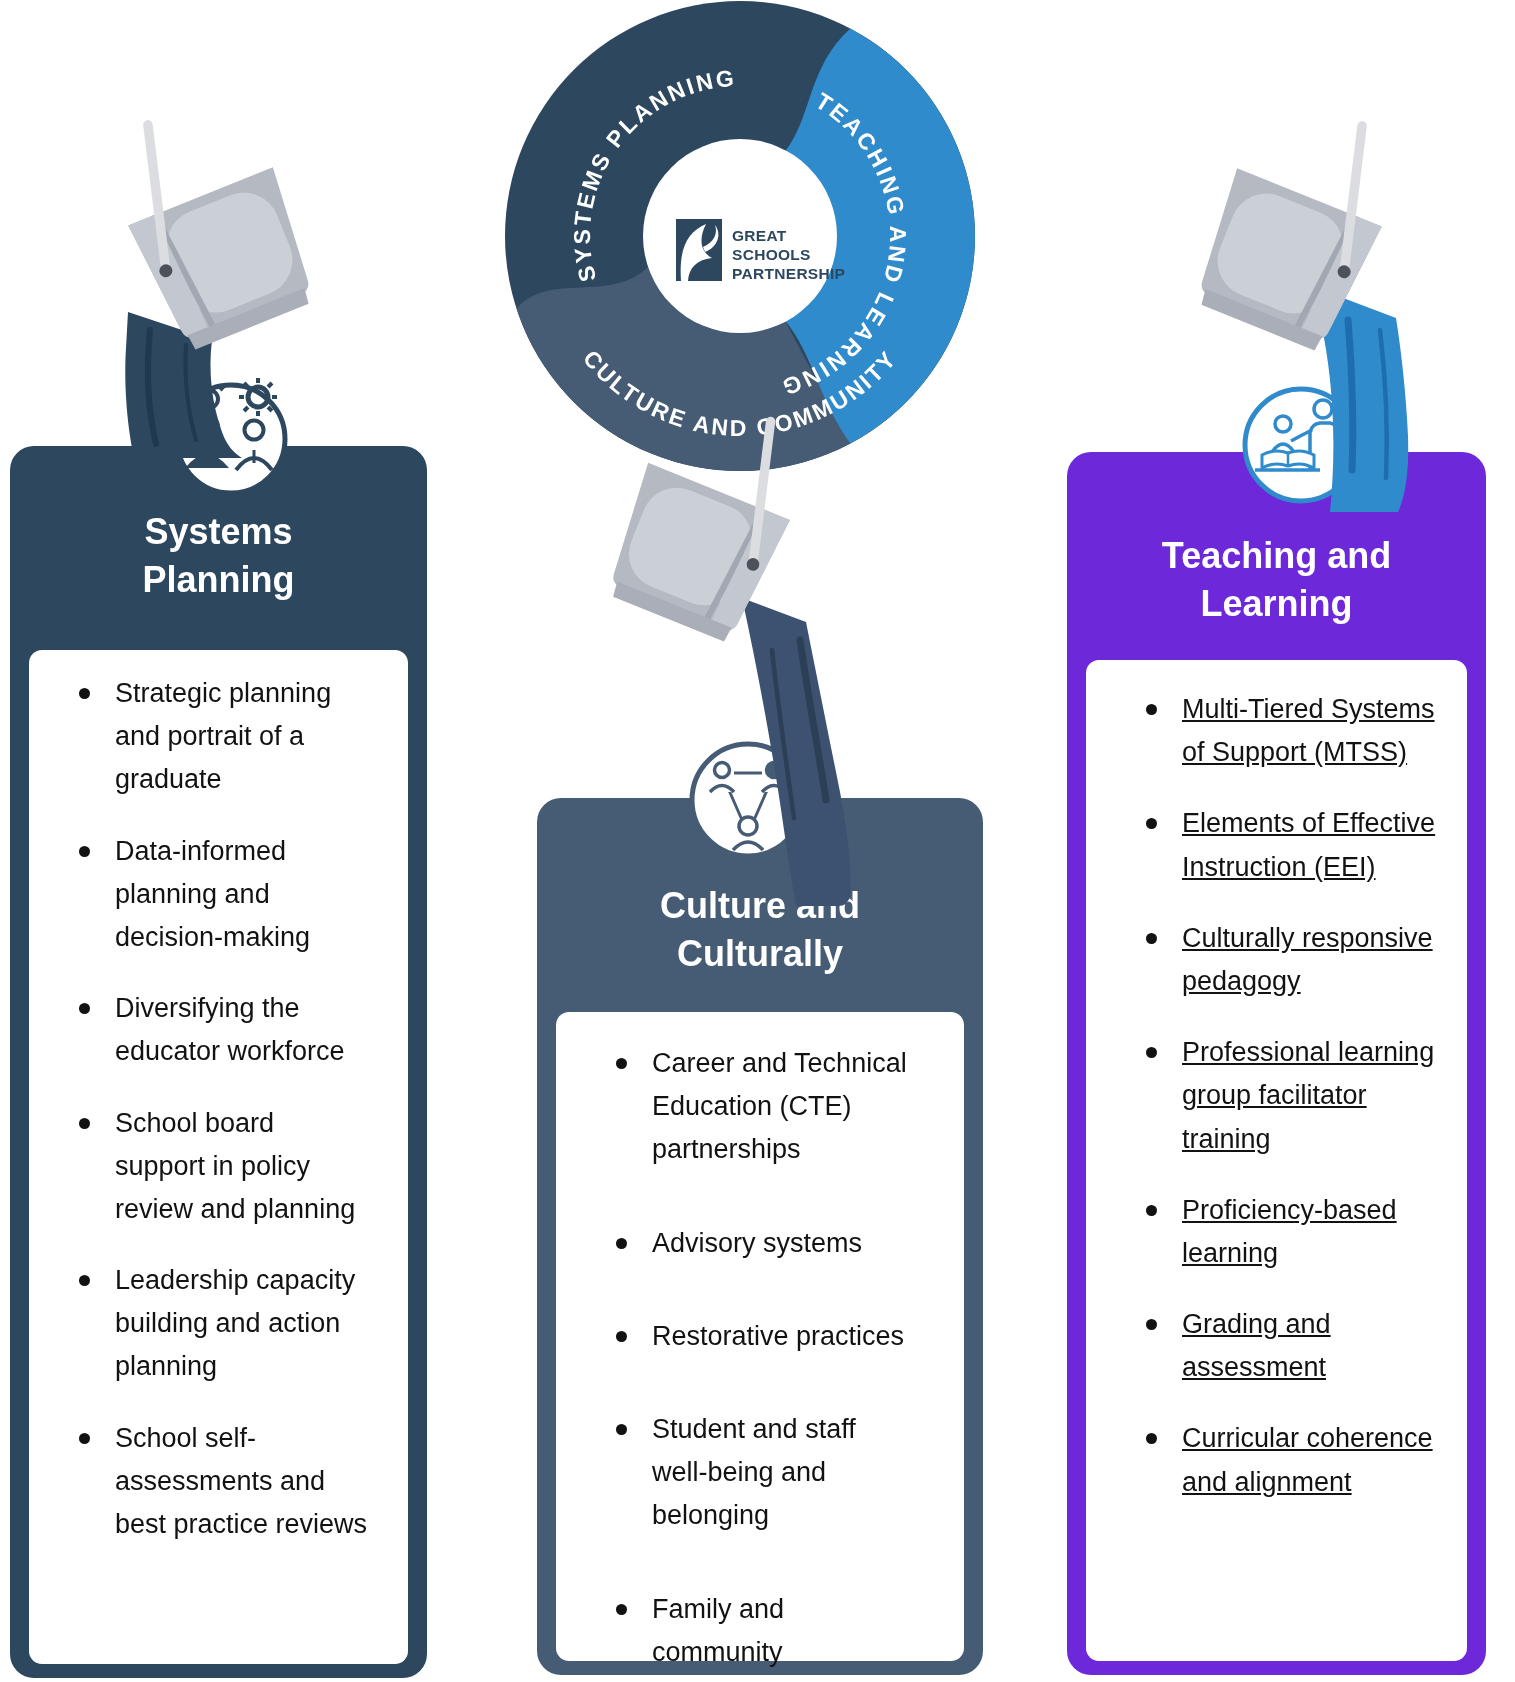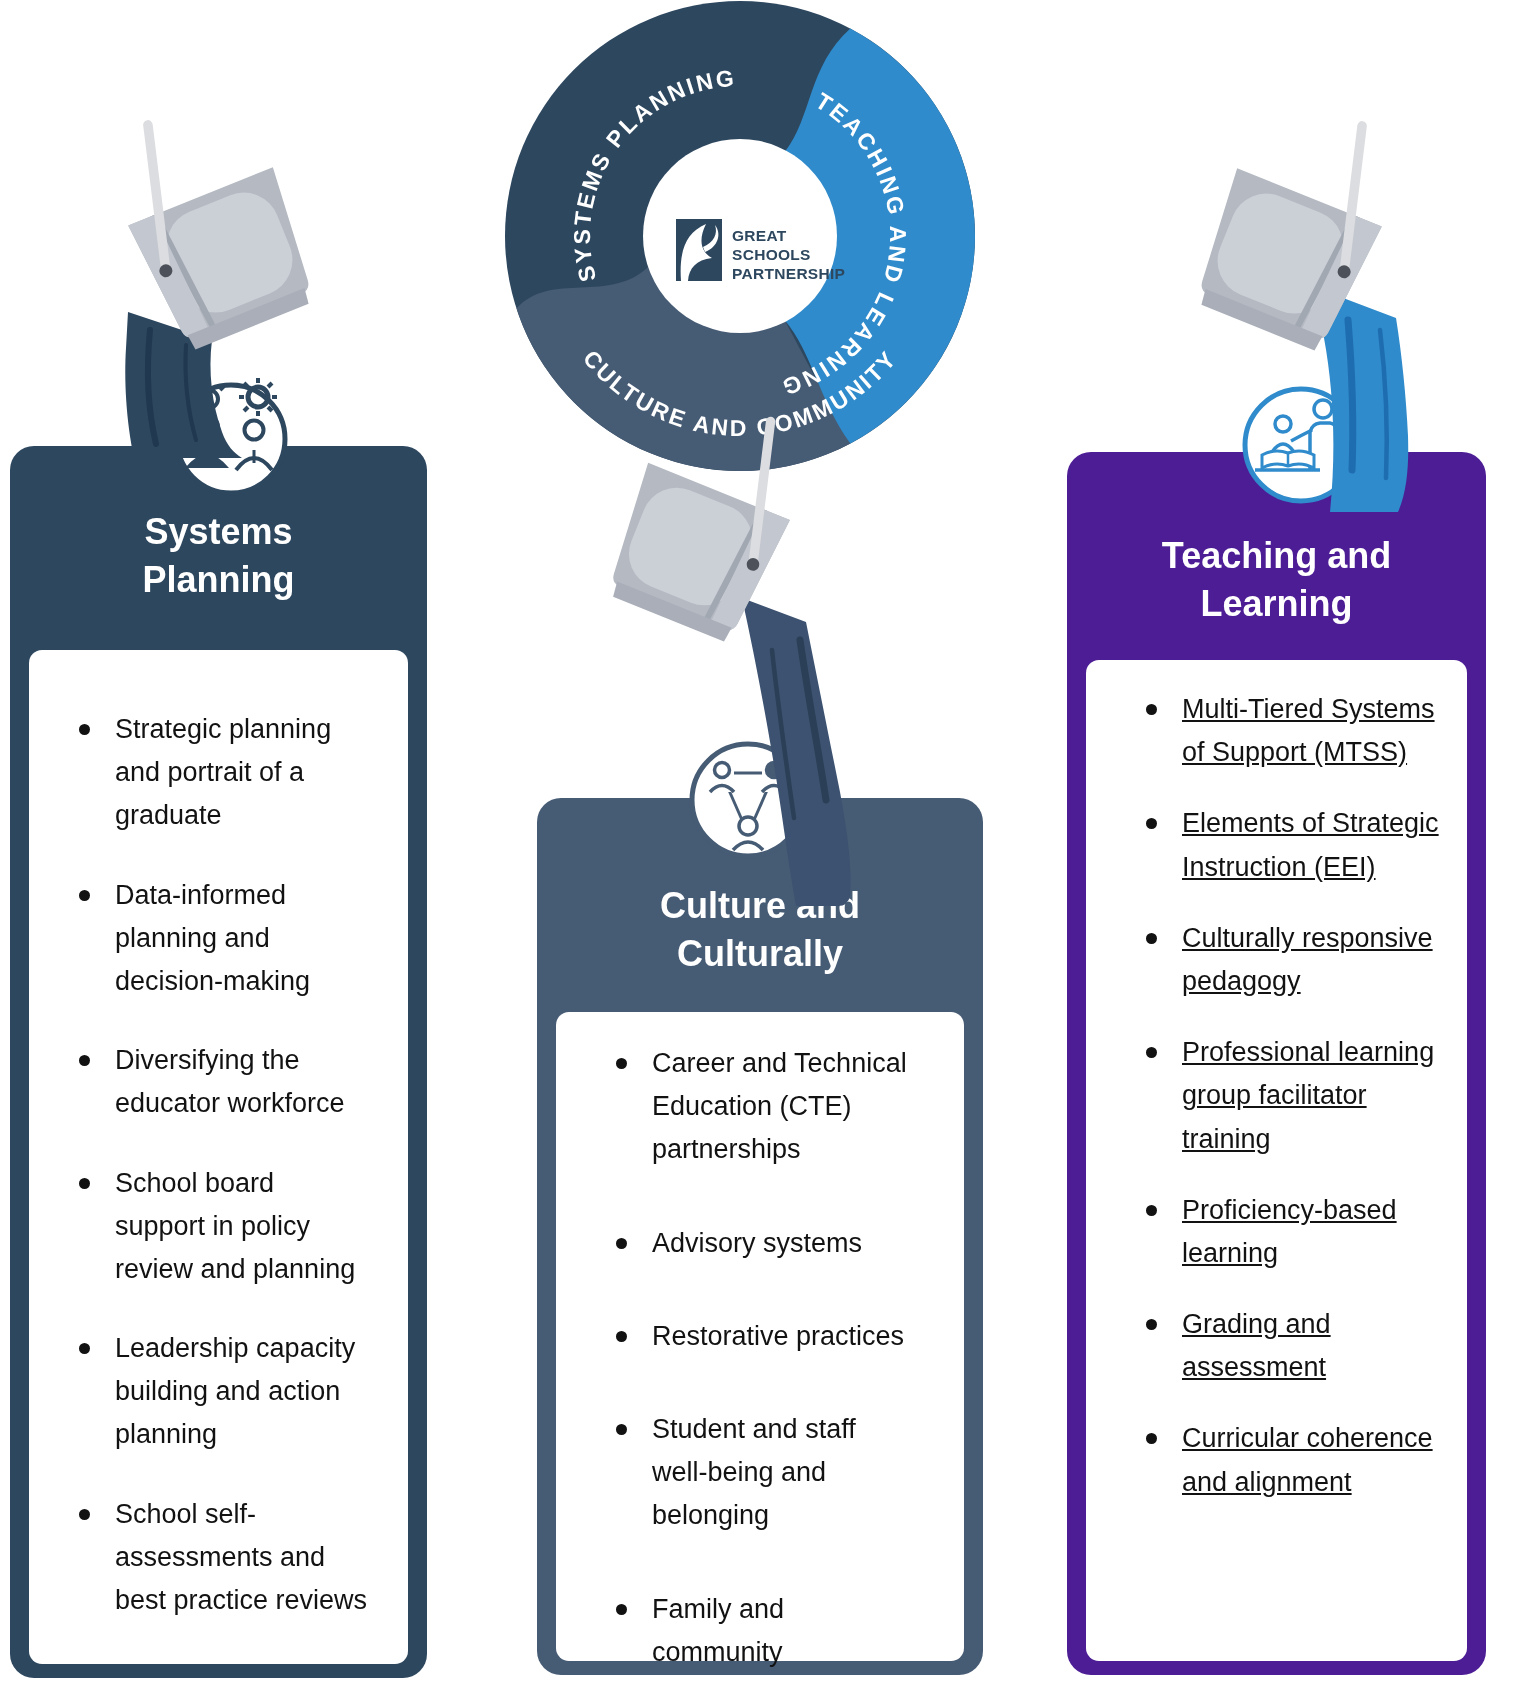"Teaching and" .card-tl { background: #4c1d95 -> #6d28d9 }
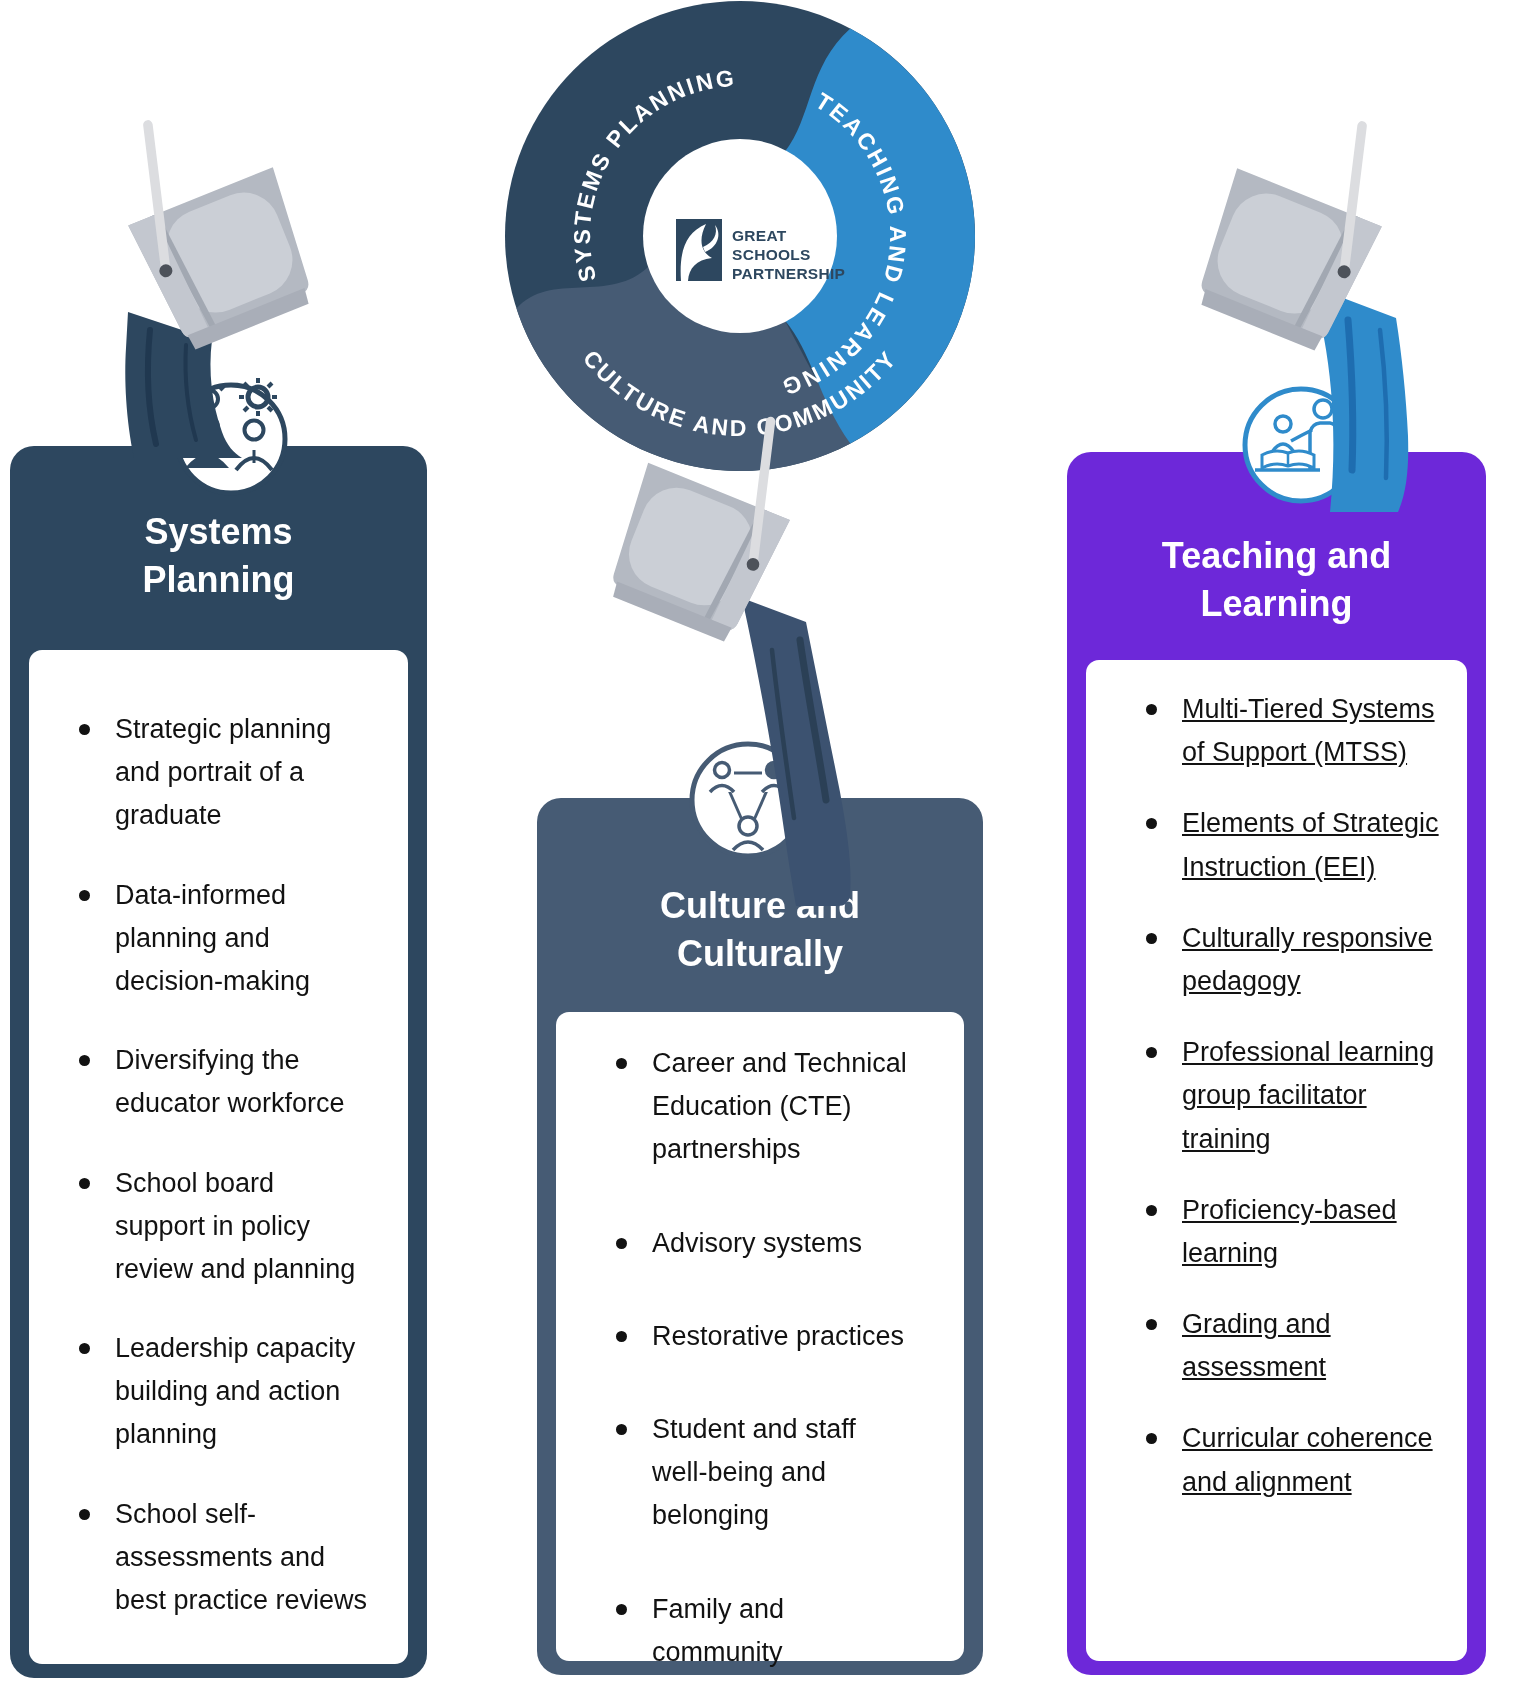"Strategic planning and portrait of" .card-sp li { margin-top: 36px -> none }
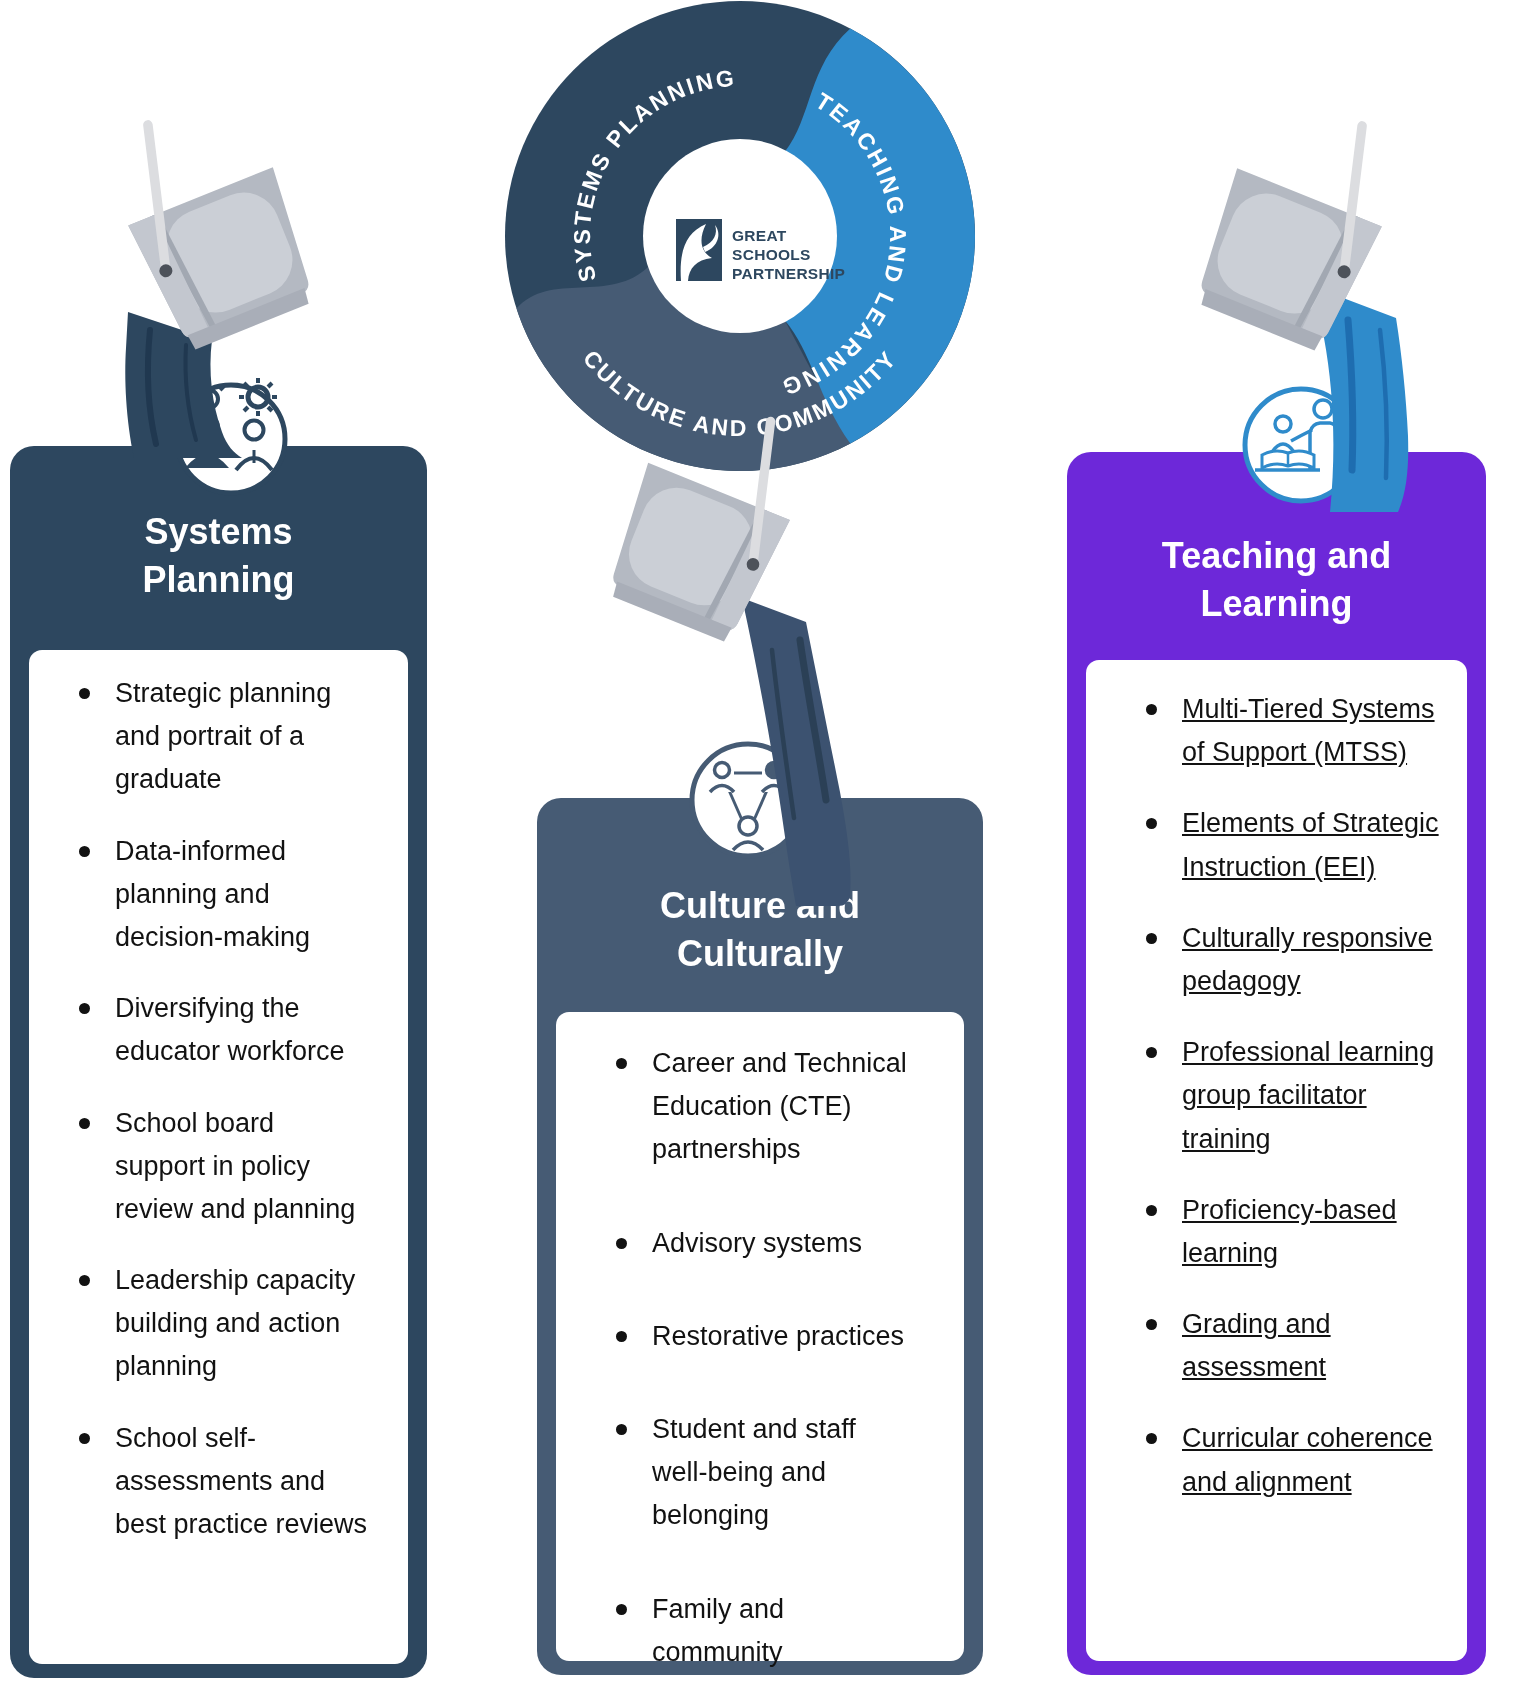"Elements of Strategic Instruction (EEI)" span { text: Strategic -> Effective }
